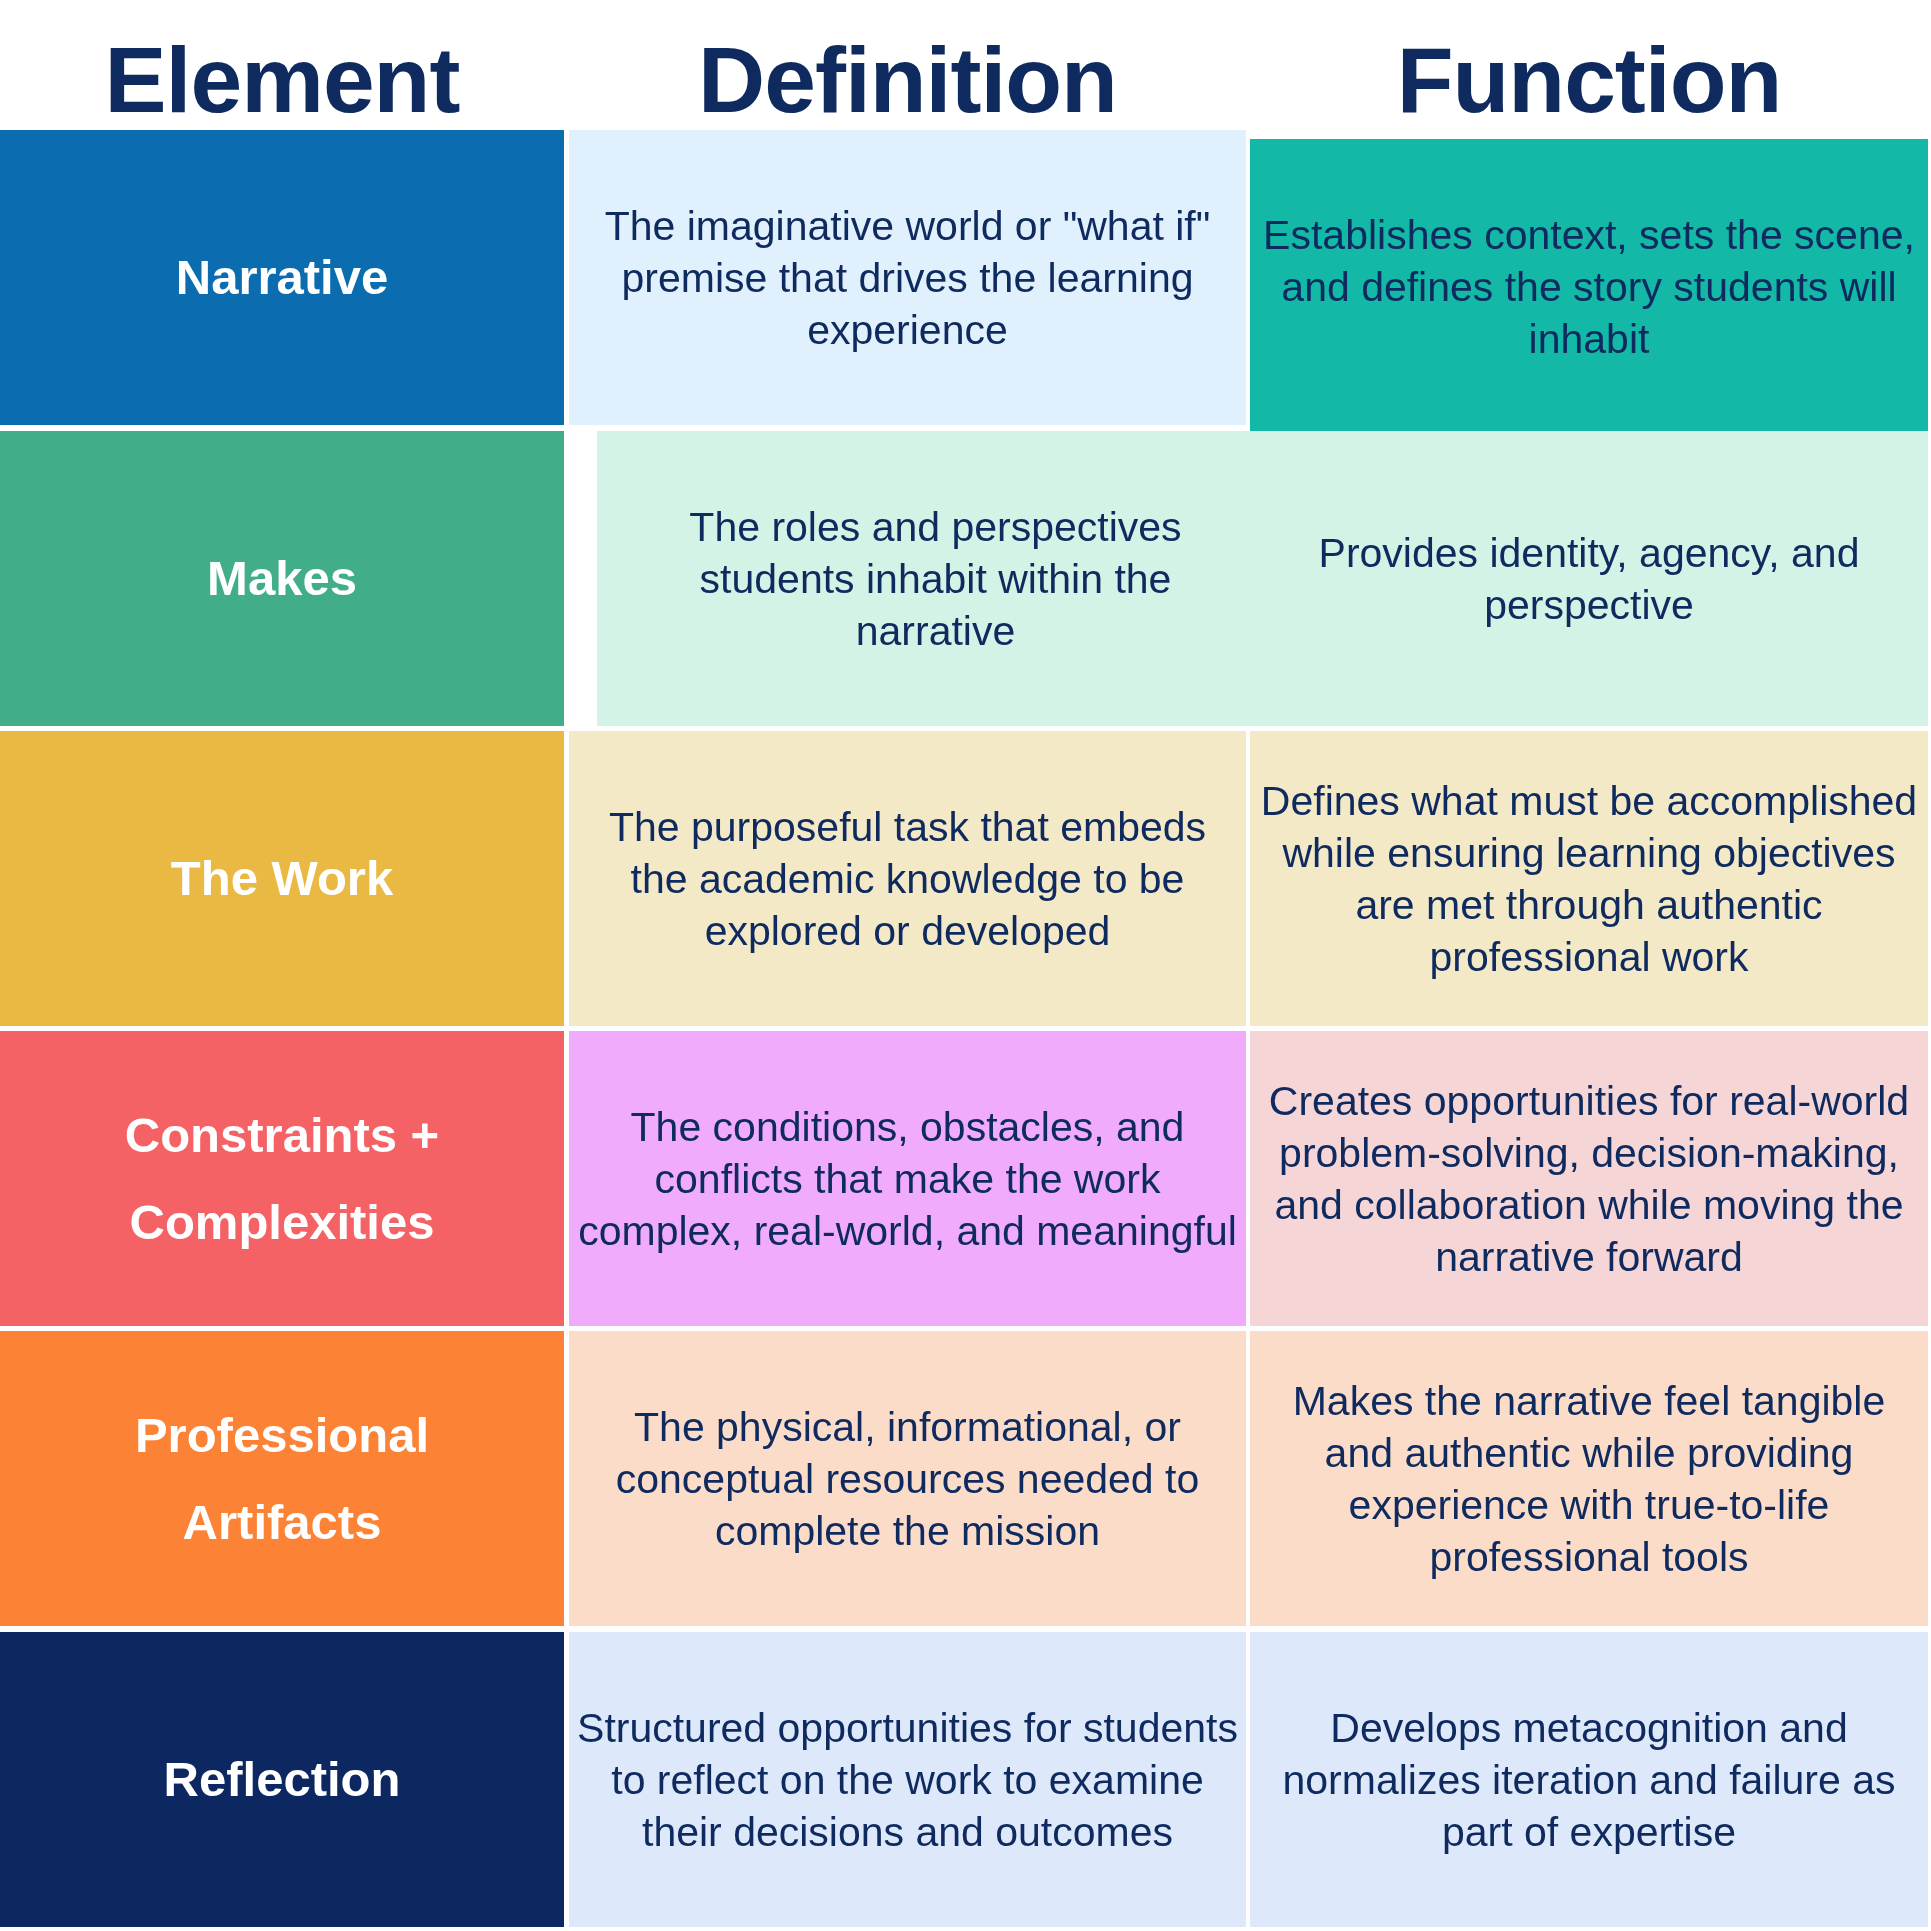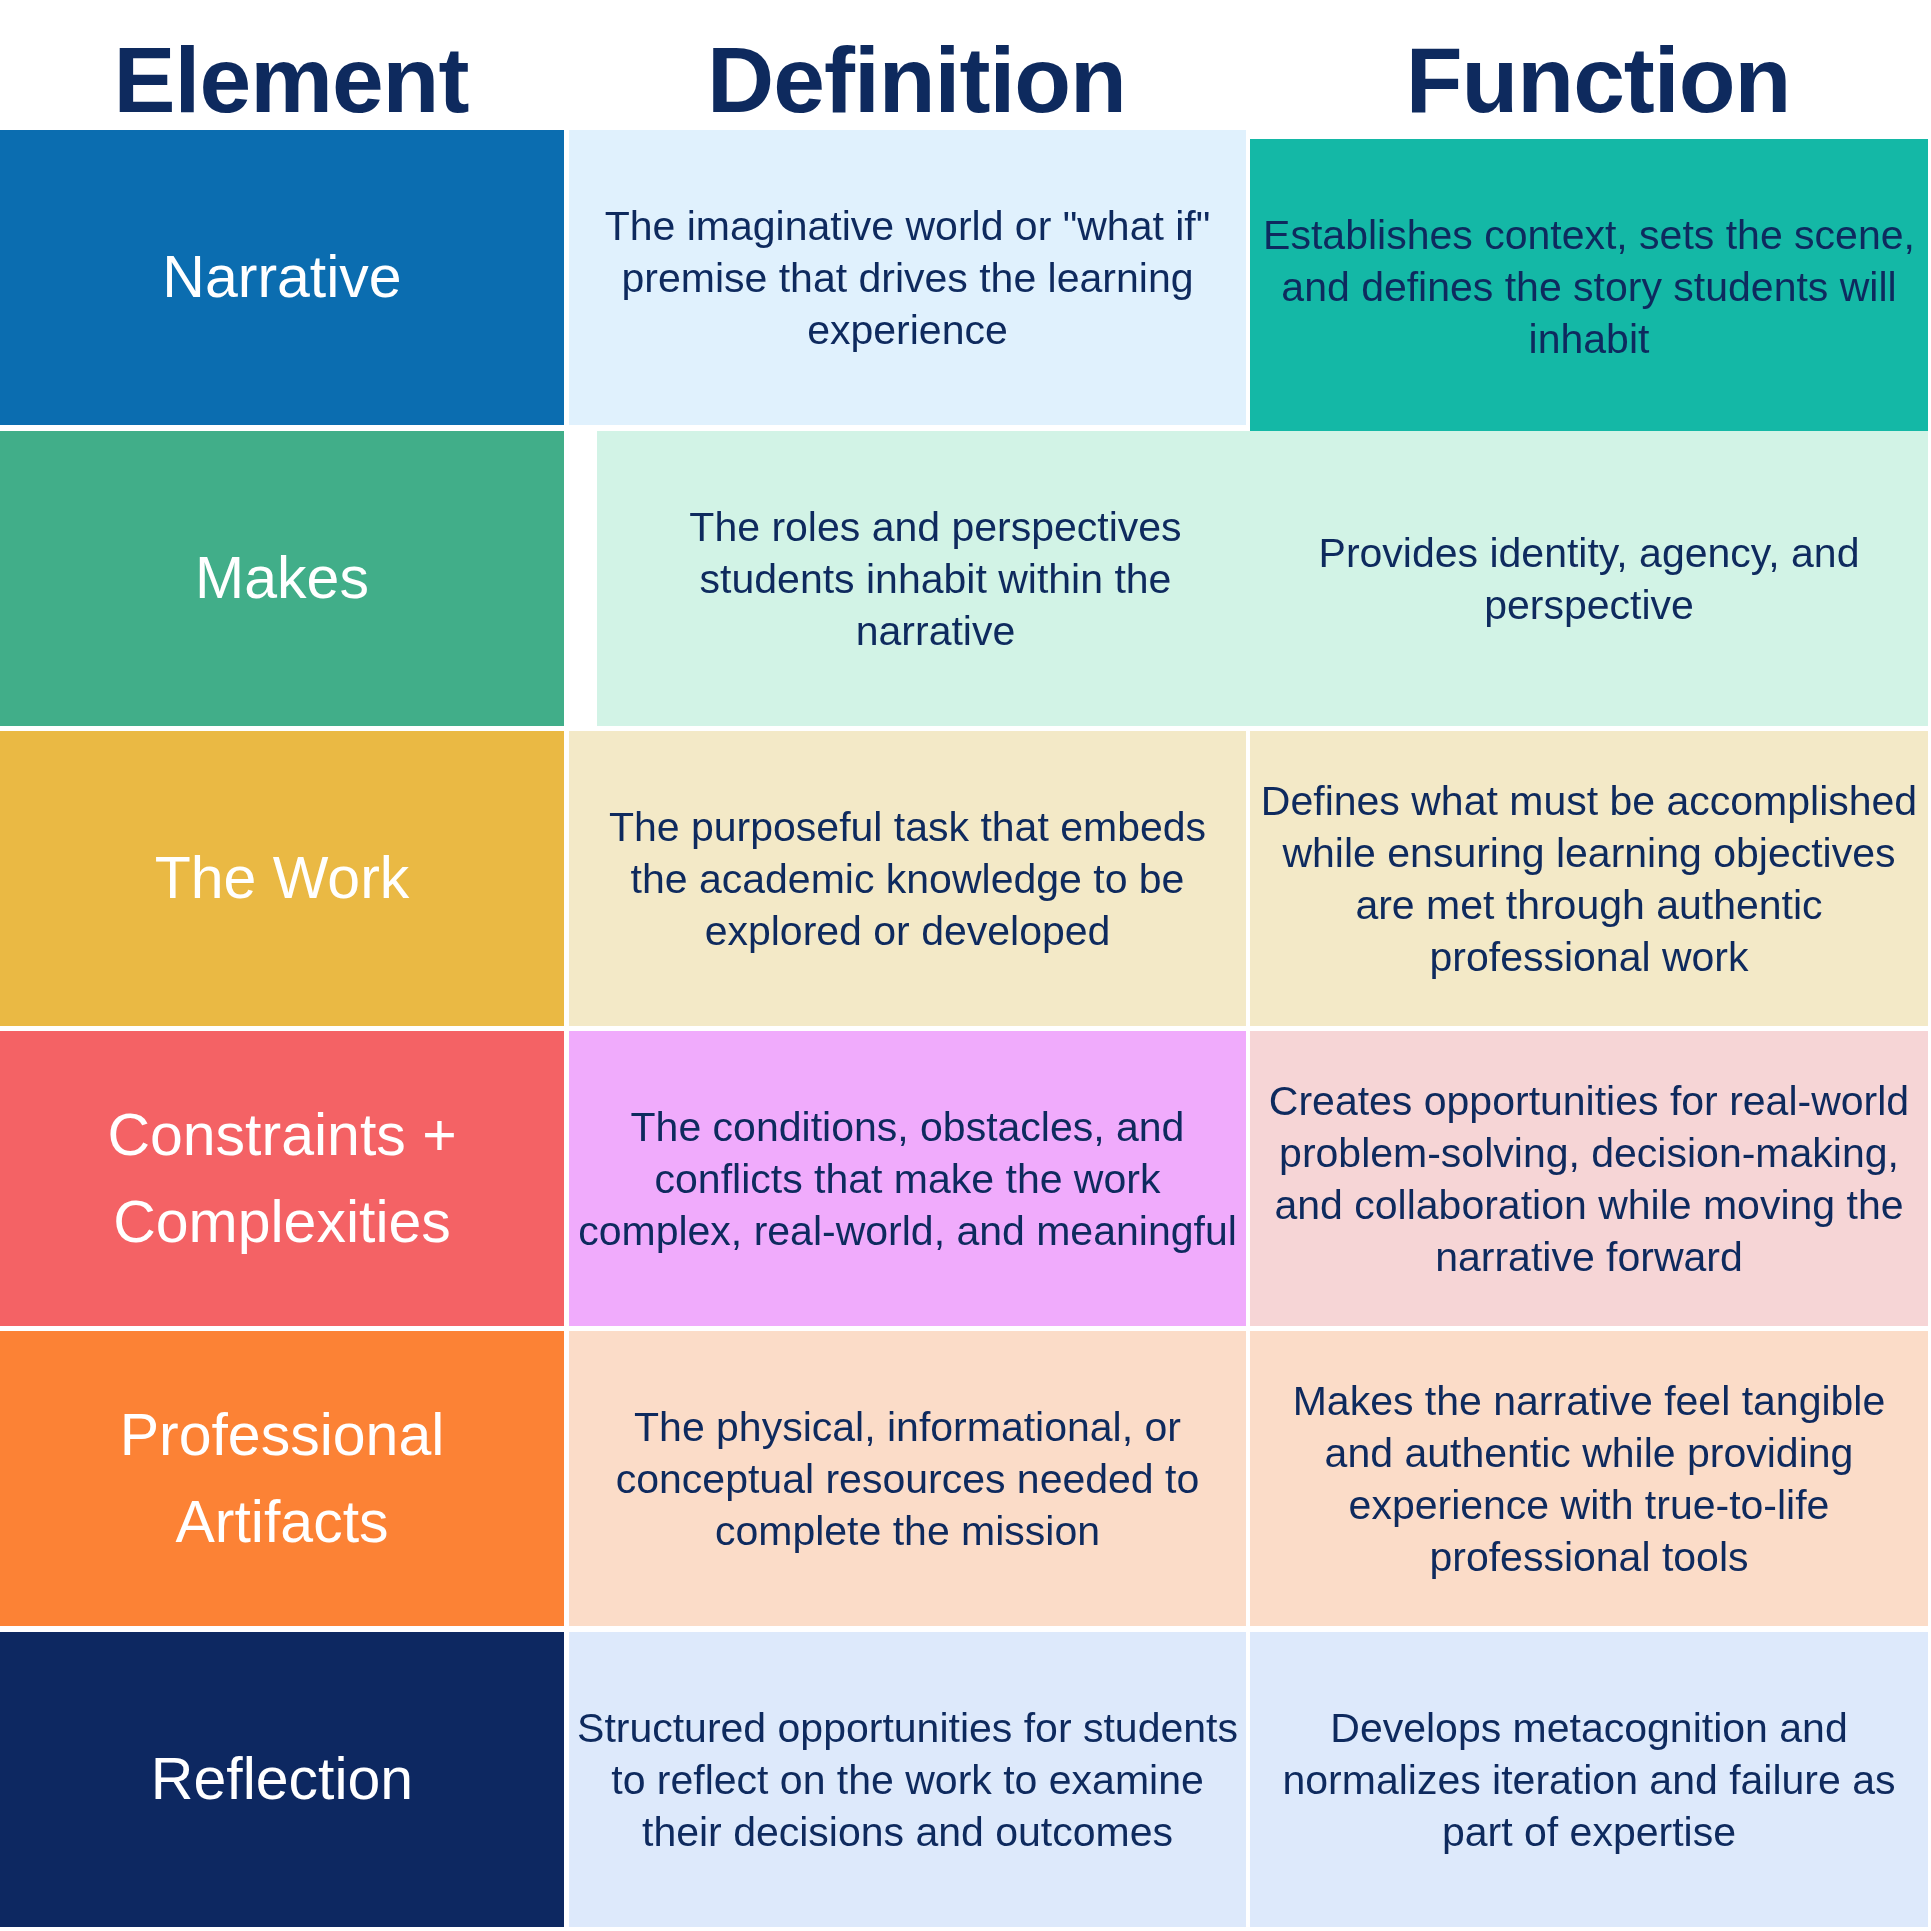"Element" .hcell { margin-left: 9px -> none }
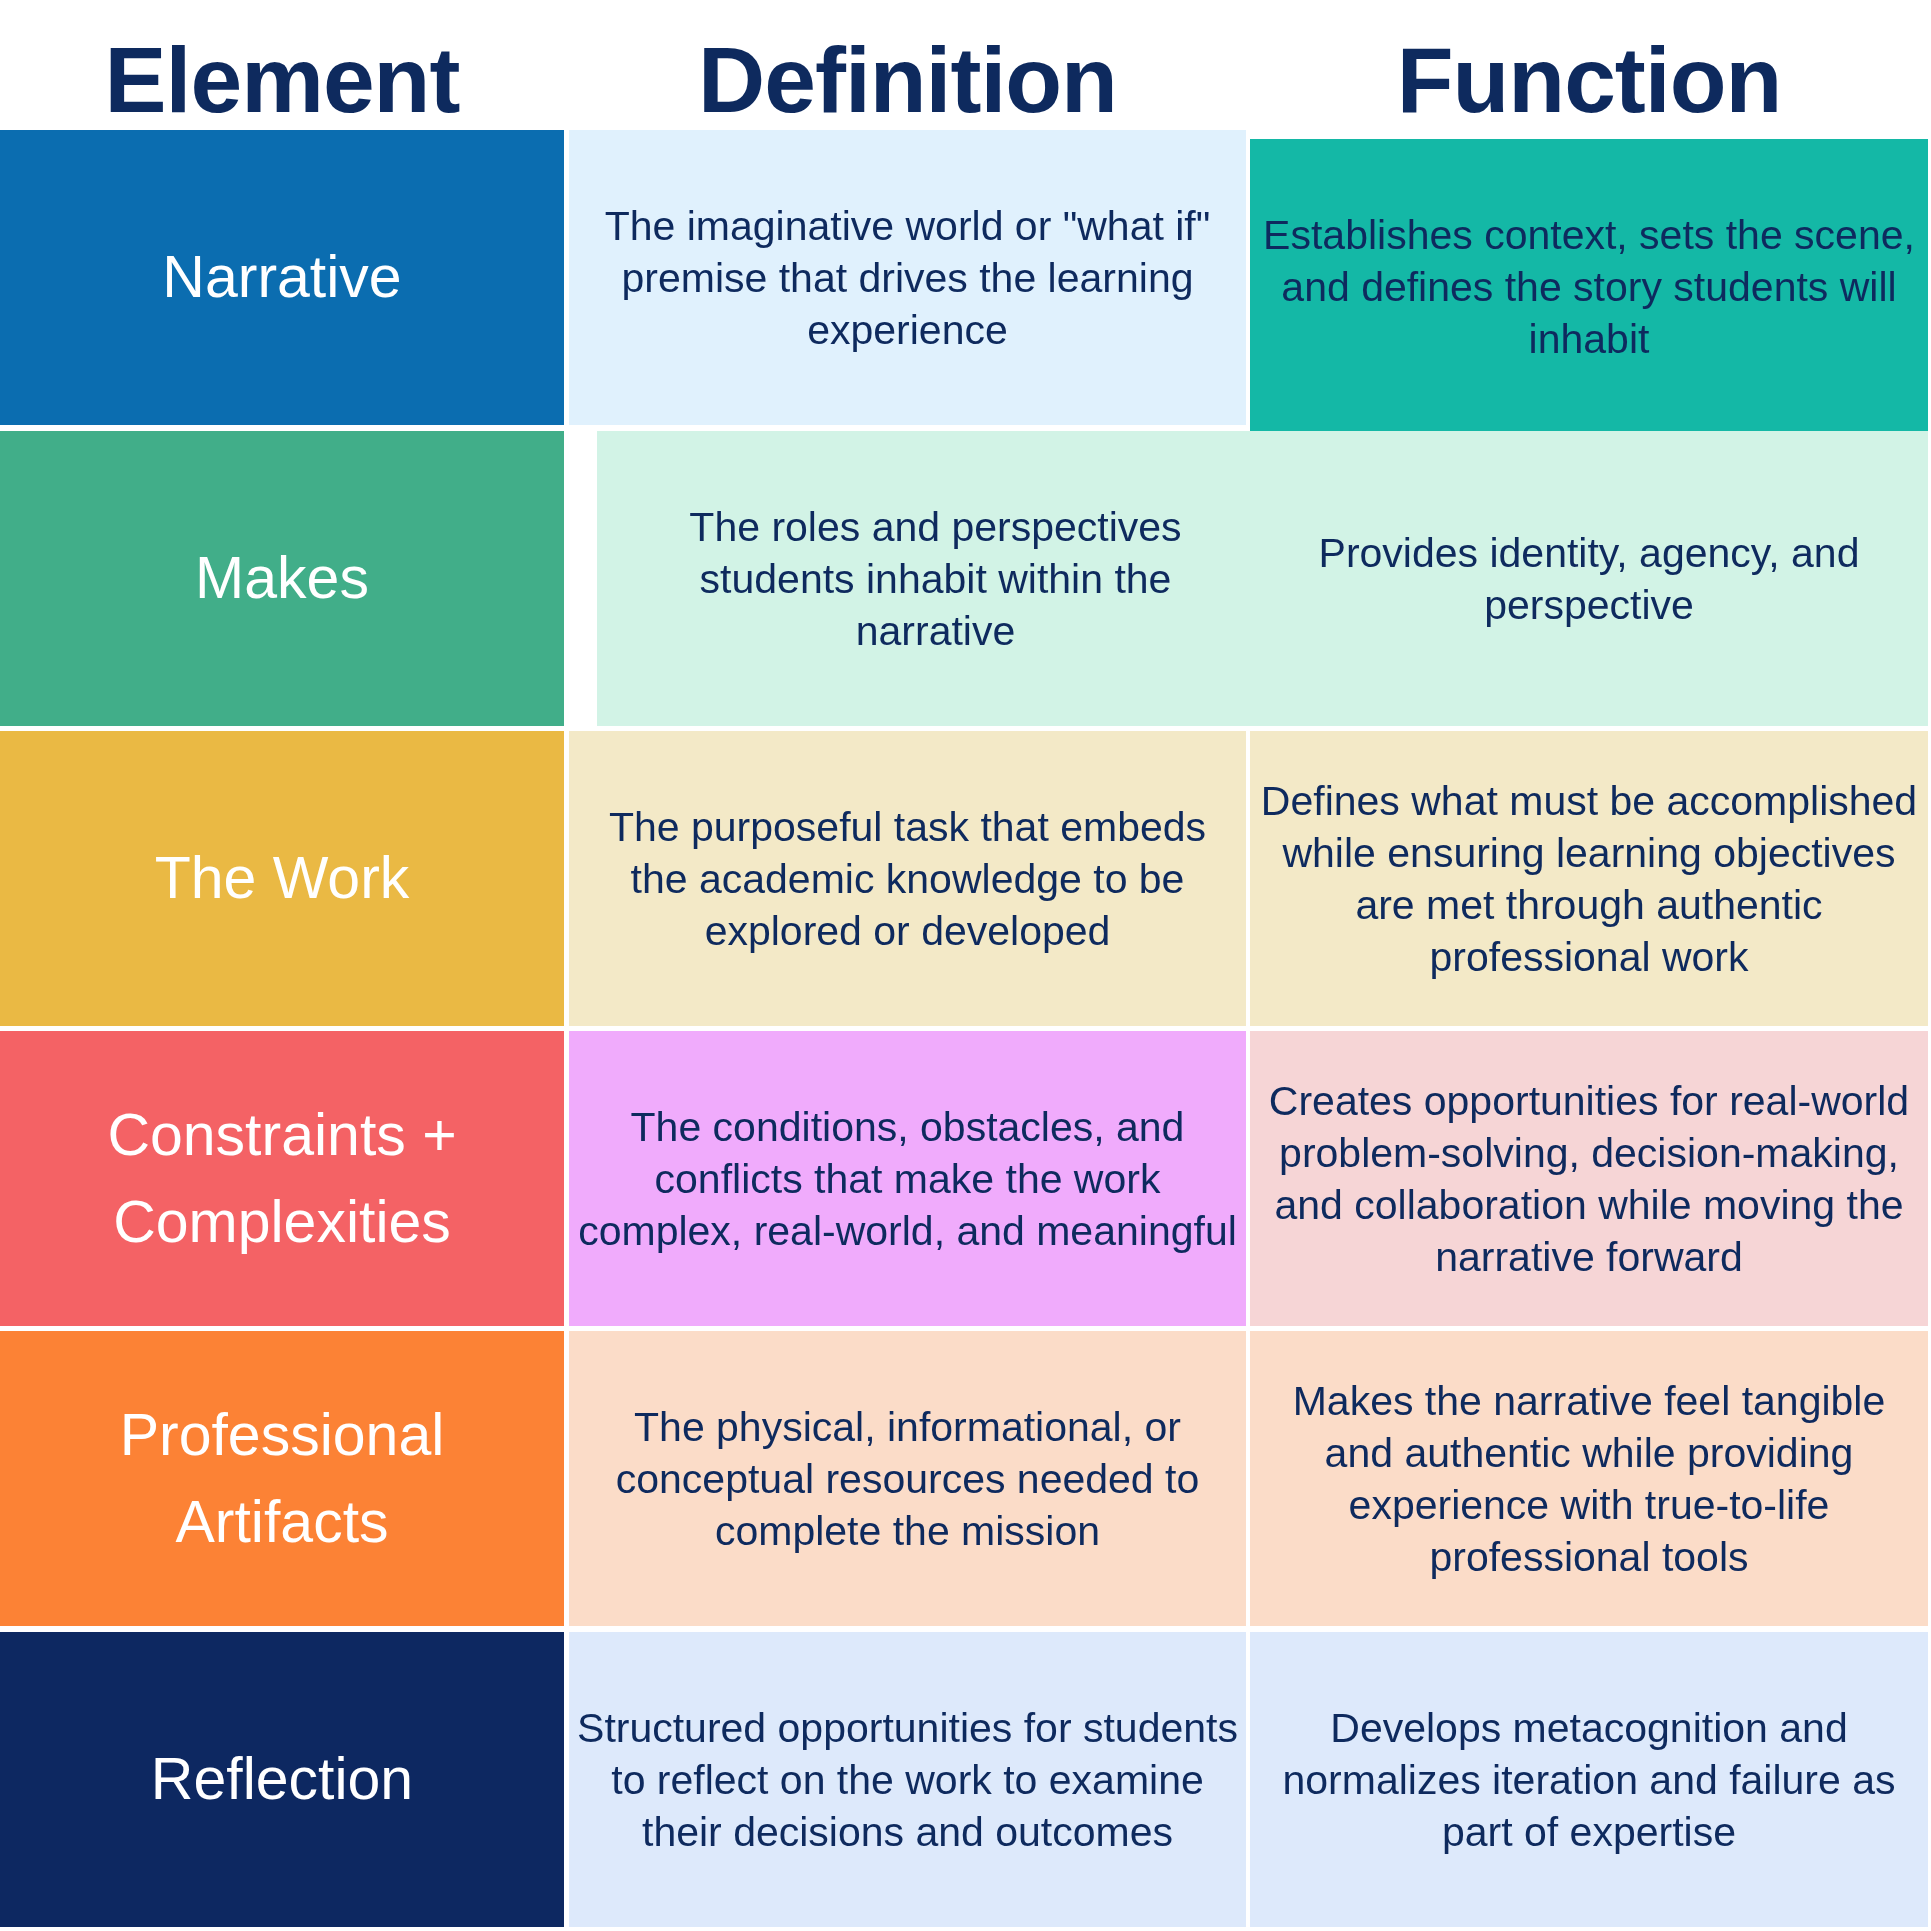"Narrative" .label { font-size: 59px -> 49px; font-weight: 400 -> 700 }
